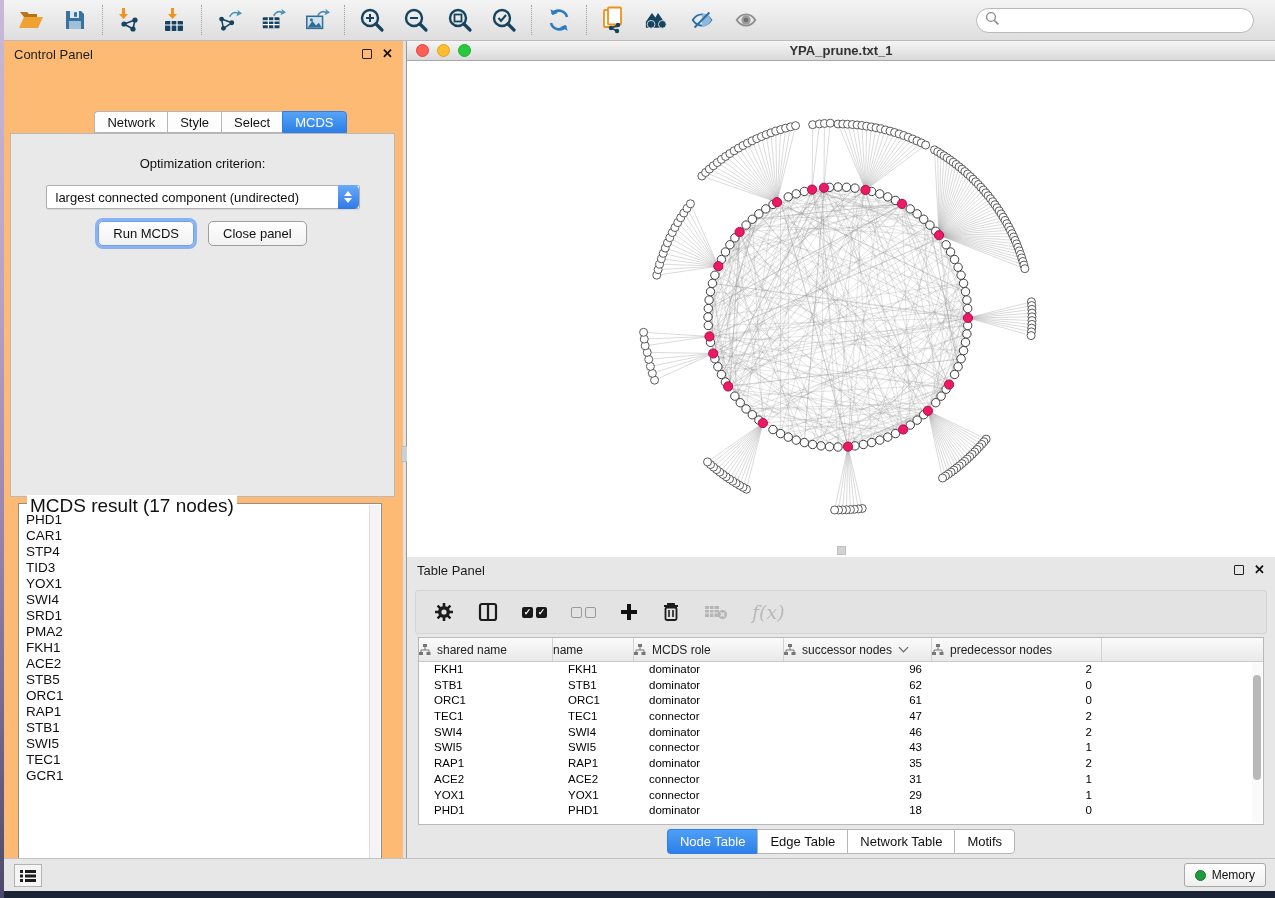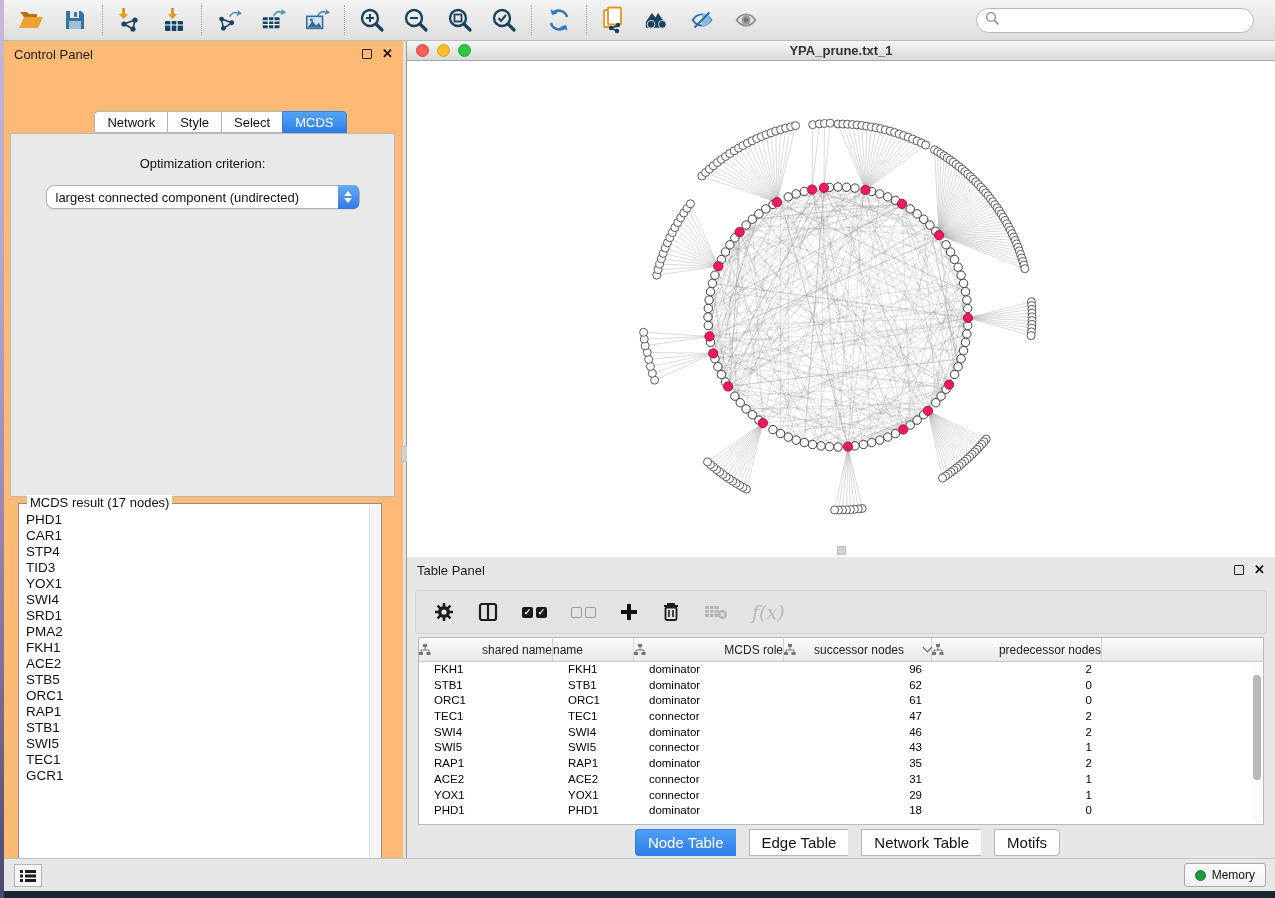"largest connected component (undirected)" .select-box { border-radius: 8px -> 2px }
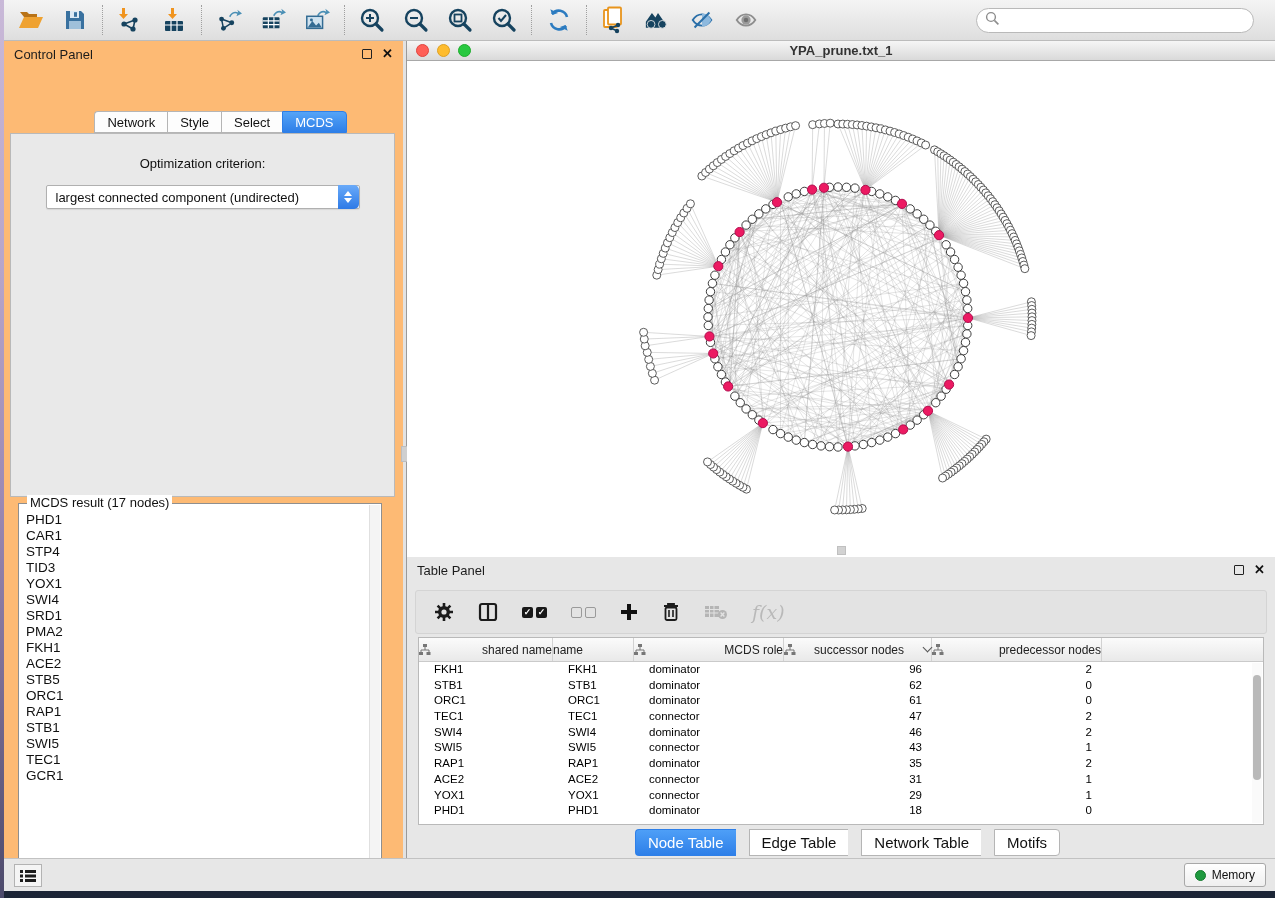"Run MCDS" div.btn-row { html: none -> <div> <button>Run MCDS</button> <button>Close panel</button> </div> }
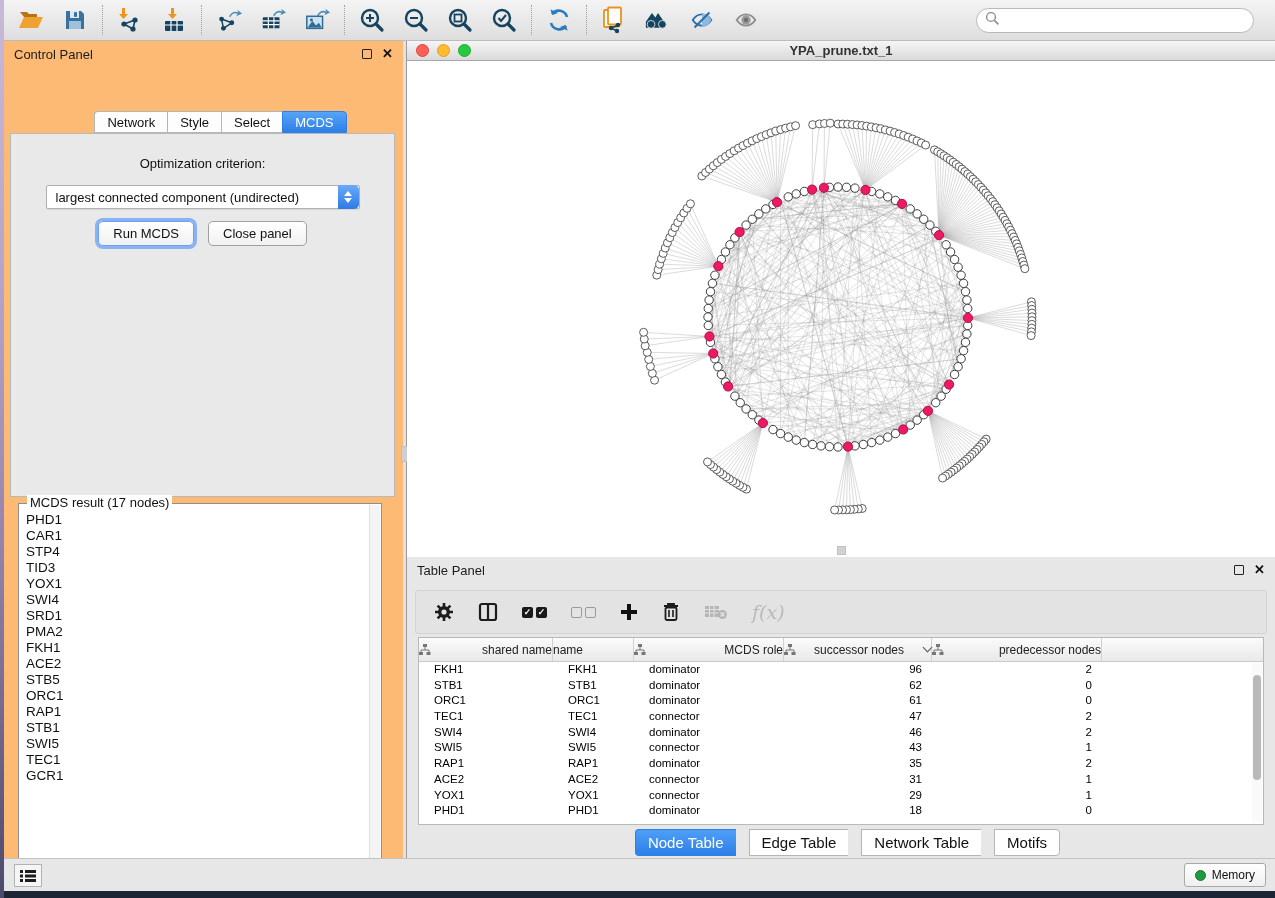"MCDS result (17 nodes)" .result-legend { font-size: 13px -> 19px }
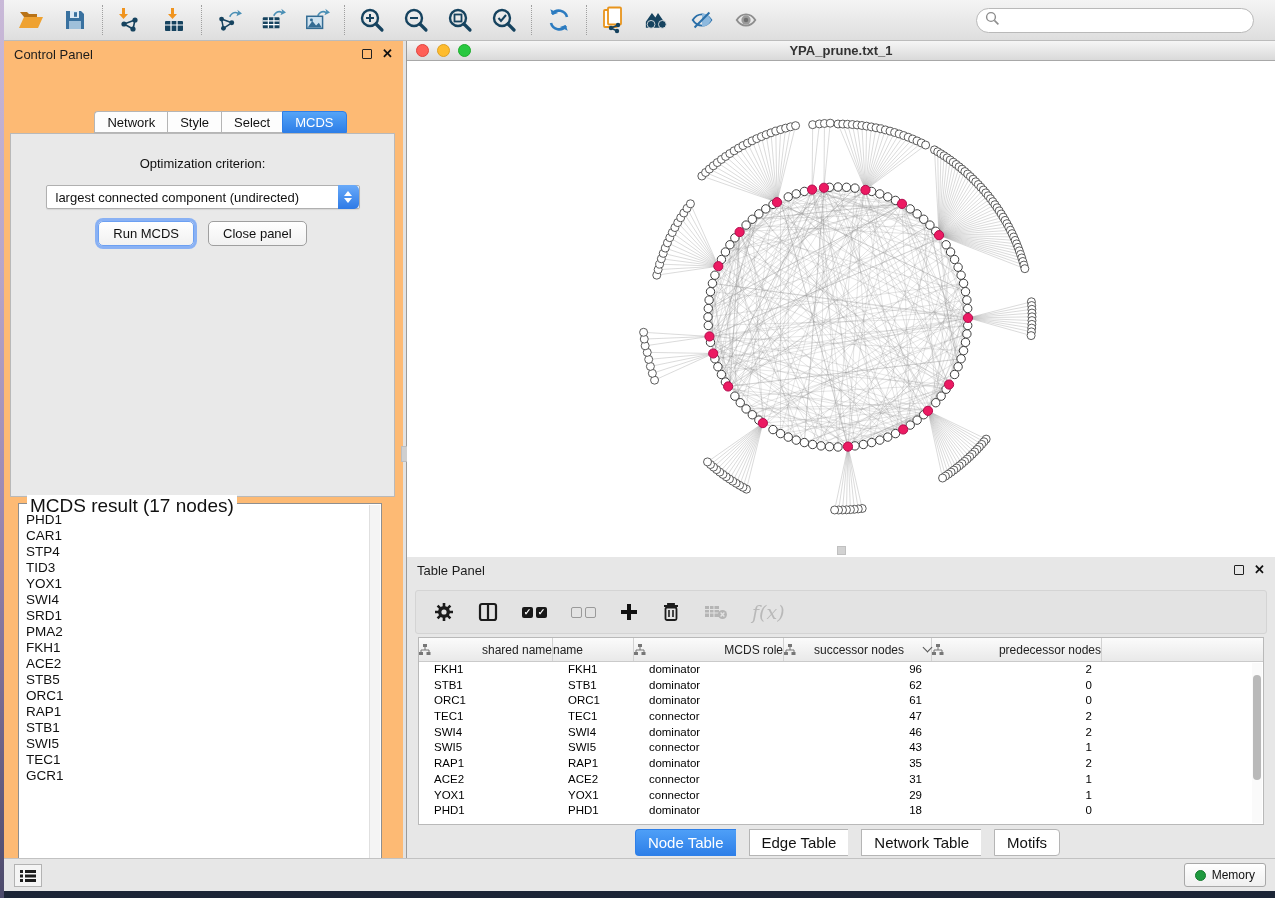"shared name" .th { justify-content: space-between -> flex-start }
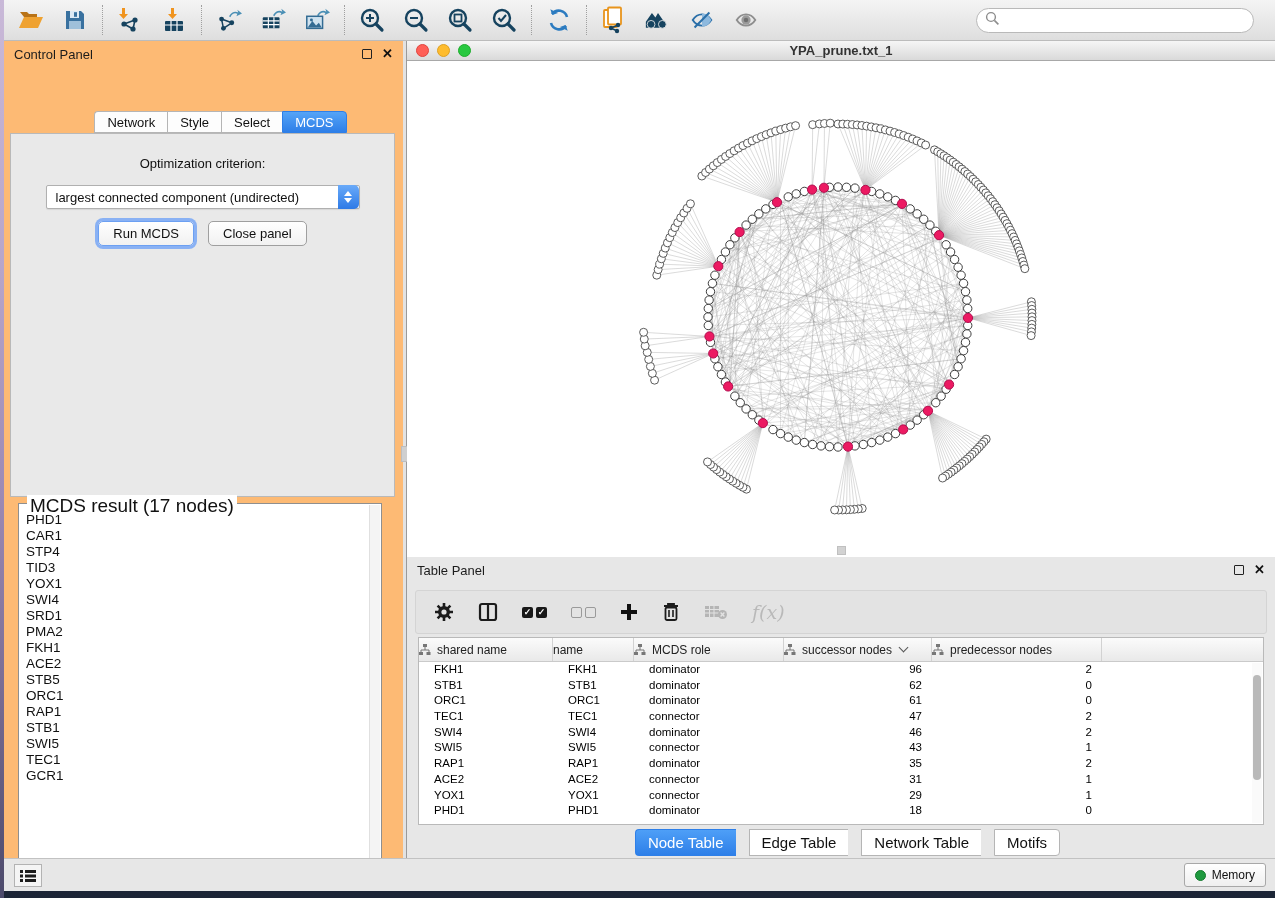"Node Table" .btab { font-size: 15px -> 13px; margin-left: 13px -> none }
